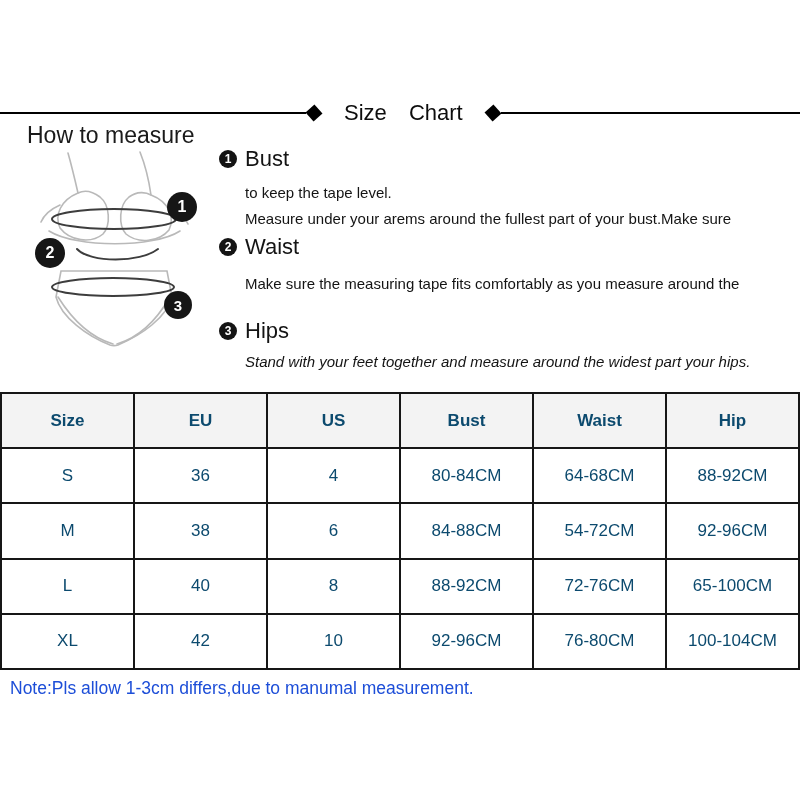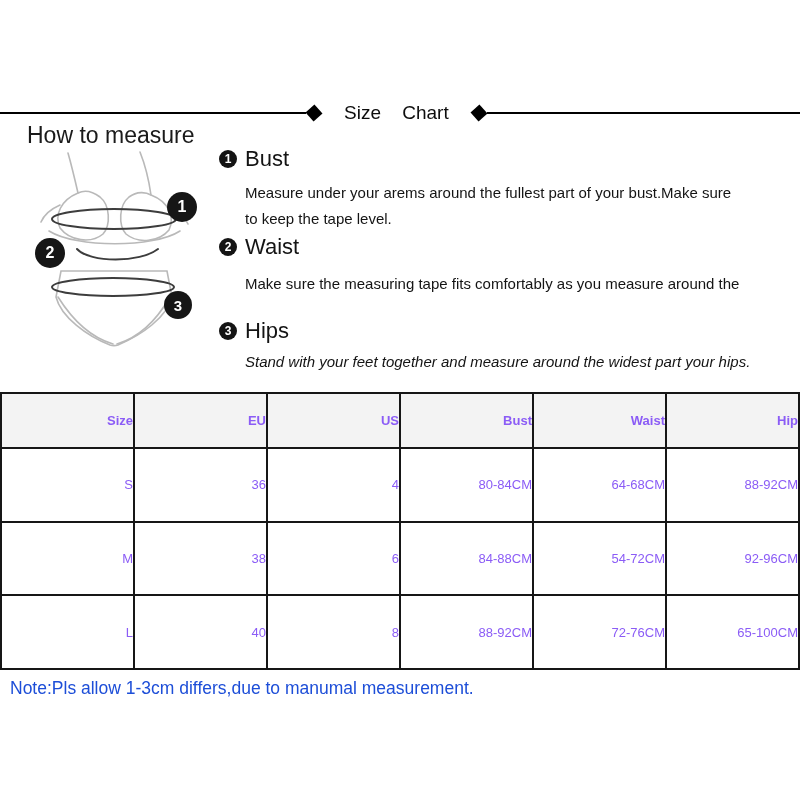"Size Chart" .hdr-title { font-size: 19px -> 22px }
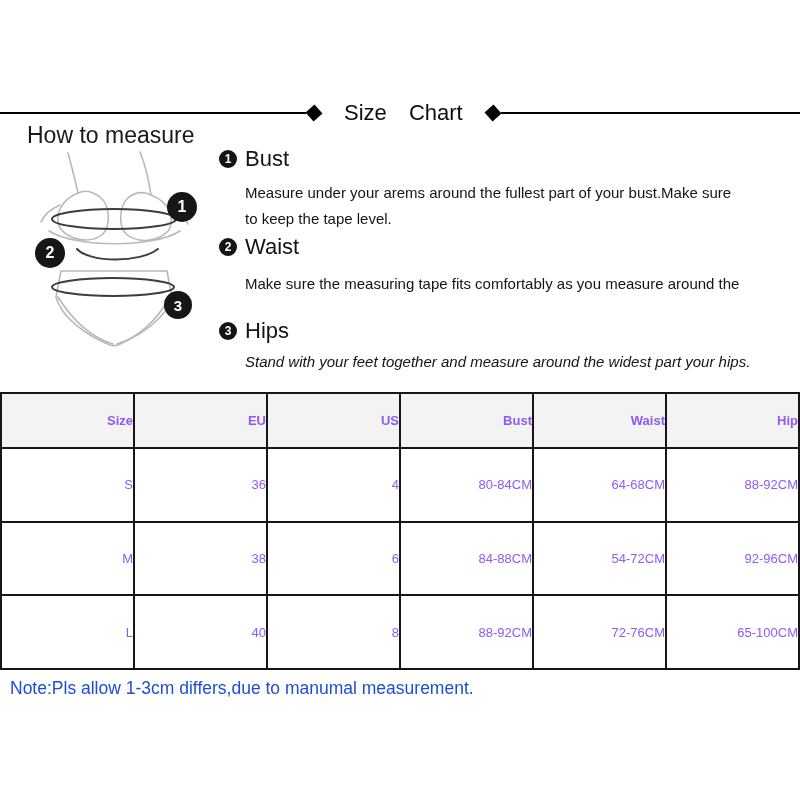"Measure under your arems around" div { order: before "to keep the tape level." -> after "to keep the tape level." }
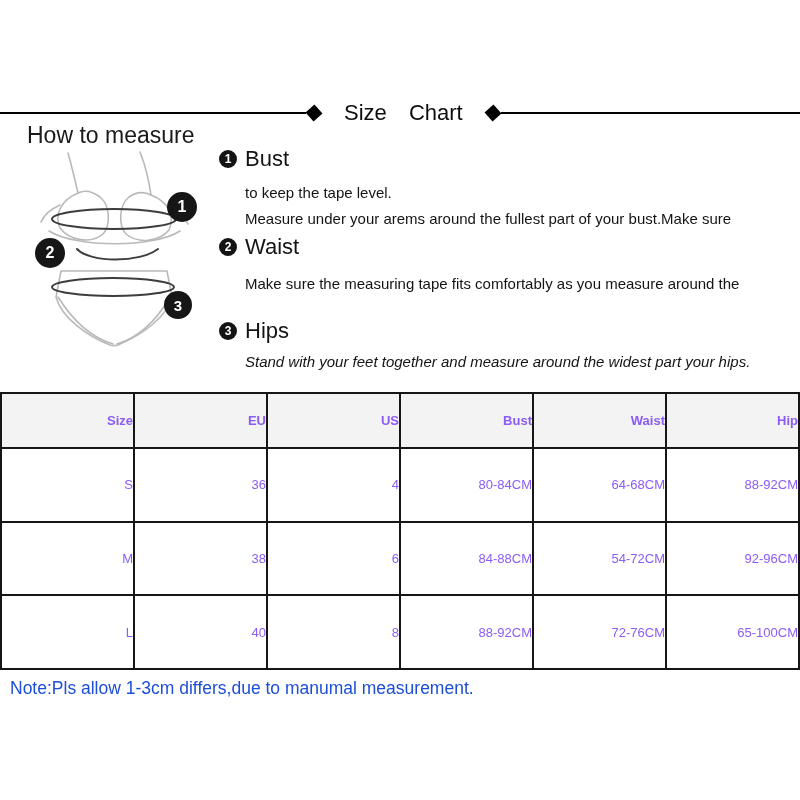"Size" .size-table th, .size-table td { color: #8b5cf6 -> #0c4a6e; font-size: 13px -> 17px; text-align: right -> center }
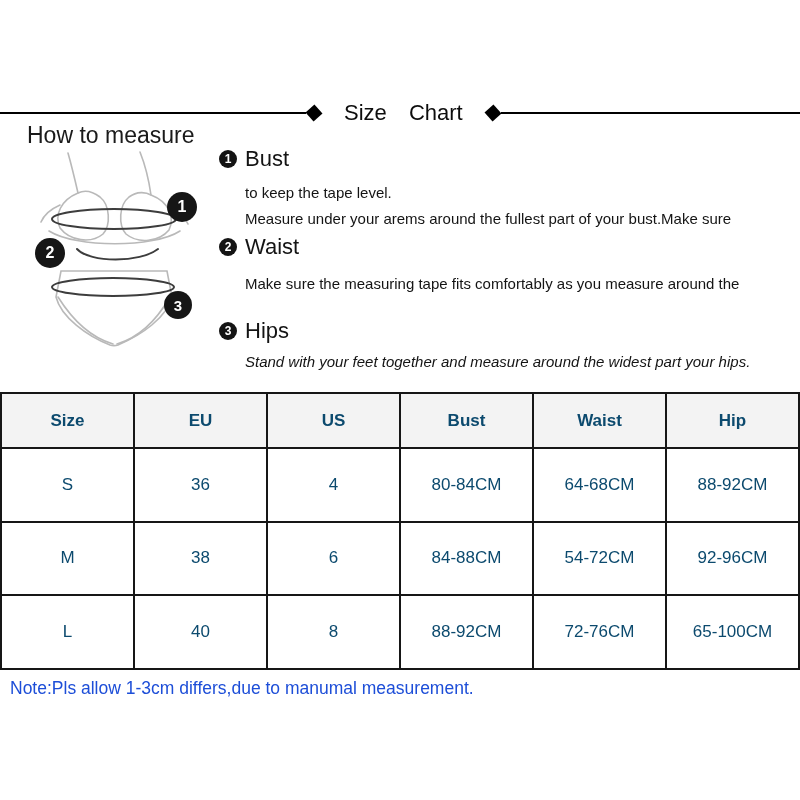"XL" tr { html: none -> <tr> <td>XL</td> <td>42</td> <td>10</td> <td>92-96CM</td> <td>76-80CM</td> <td>100-104CM</td> </tr> }
